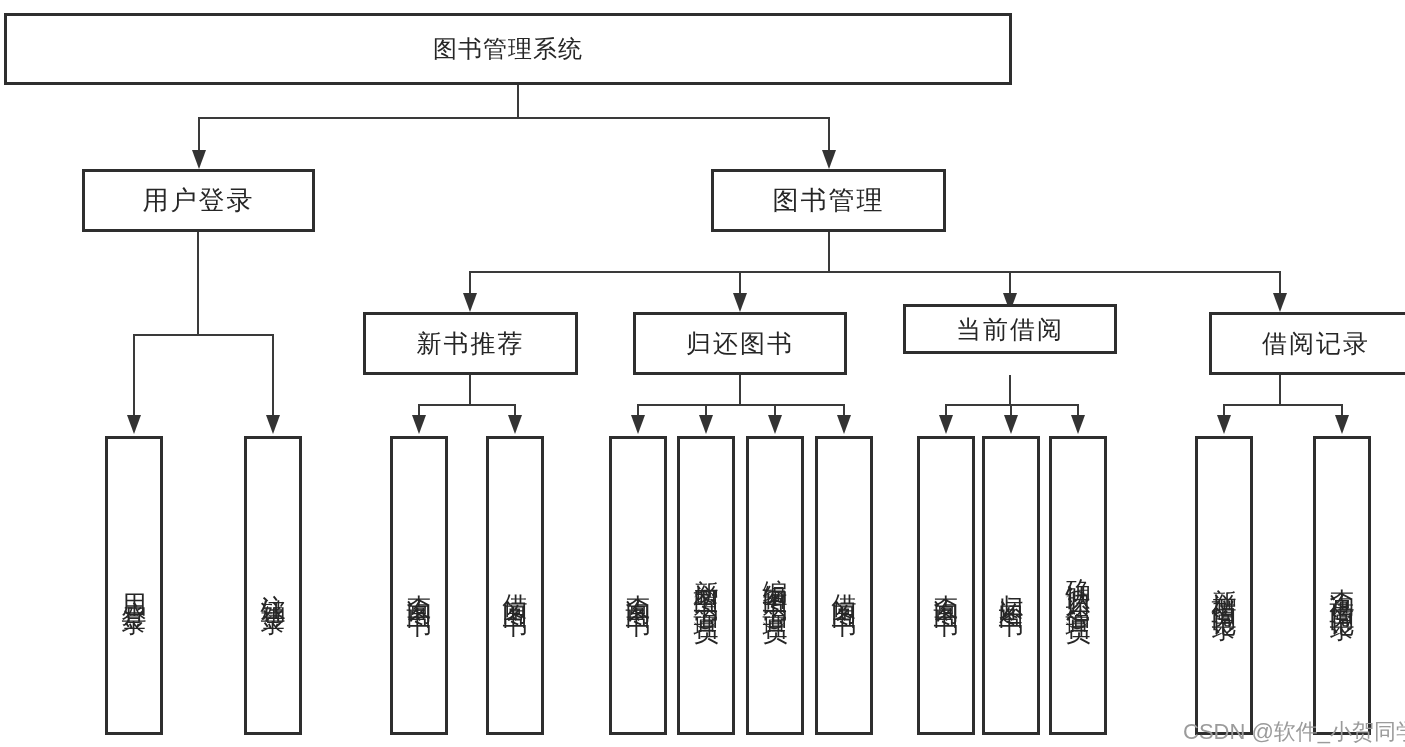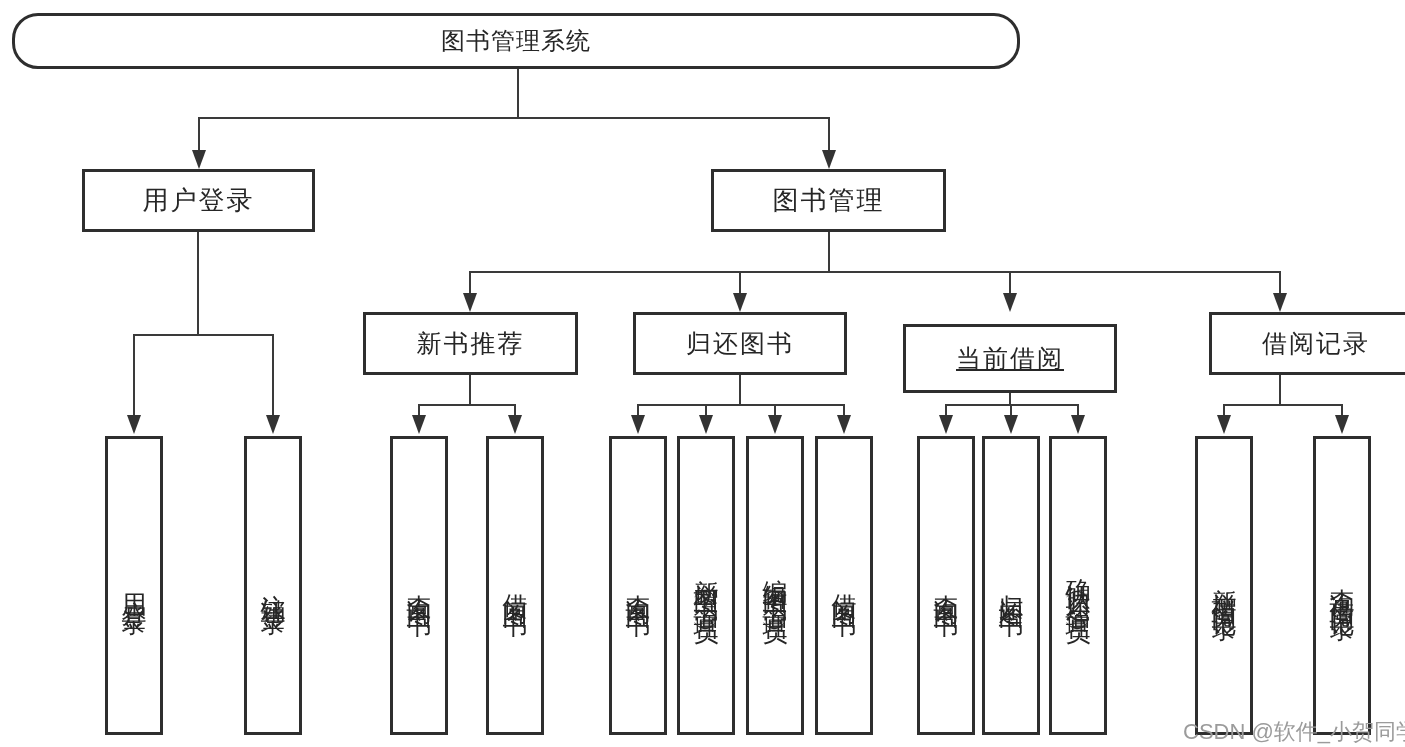"图书管理系统" div.node { border-radius: 26px -> none; height: 56px -> 72px; left: 12px -> 4px }
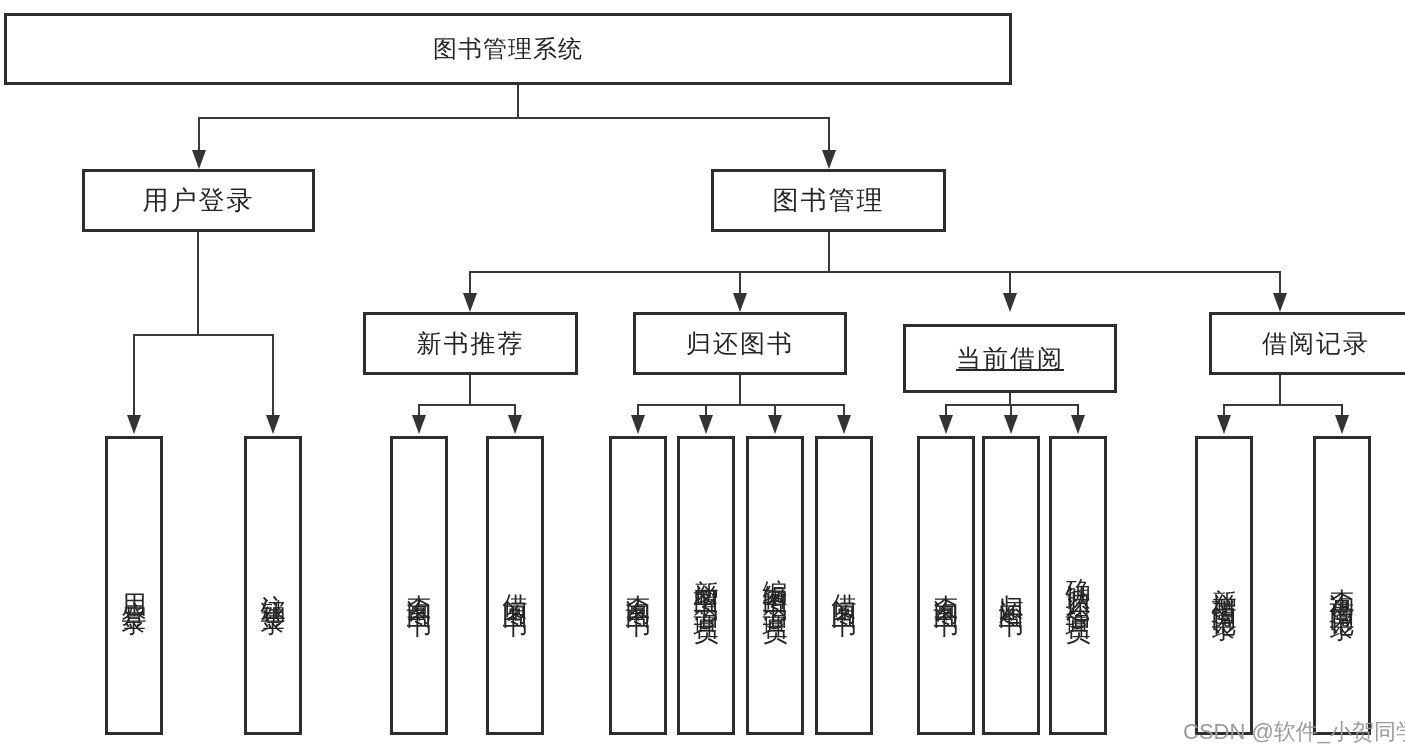"当前借阅" div.node { height: 69px -> 50px; text-decoration: underline -> none; top: 324px -> 304px }
